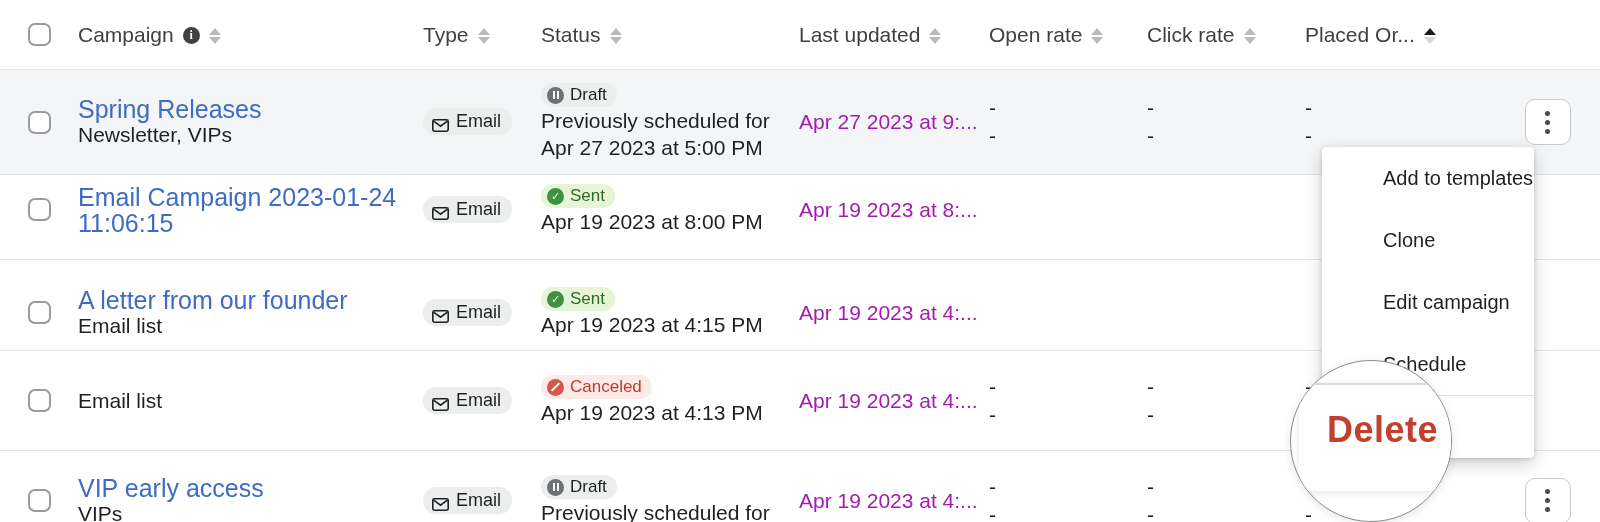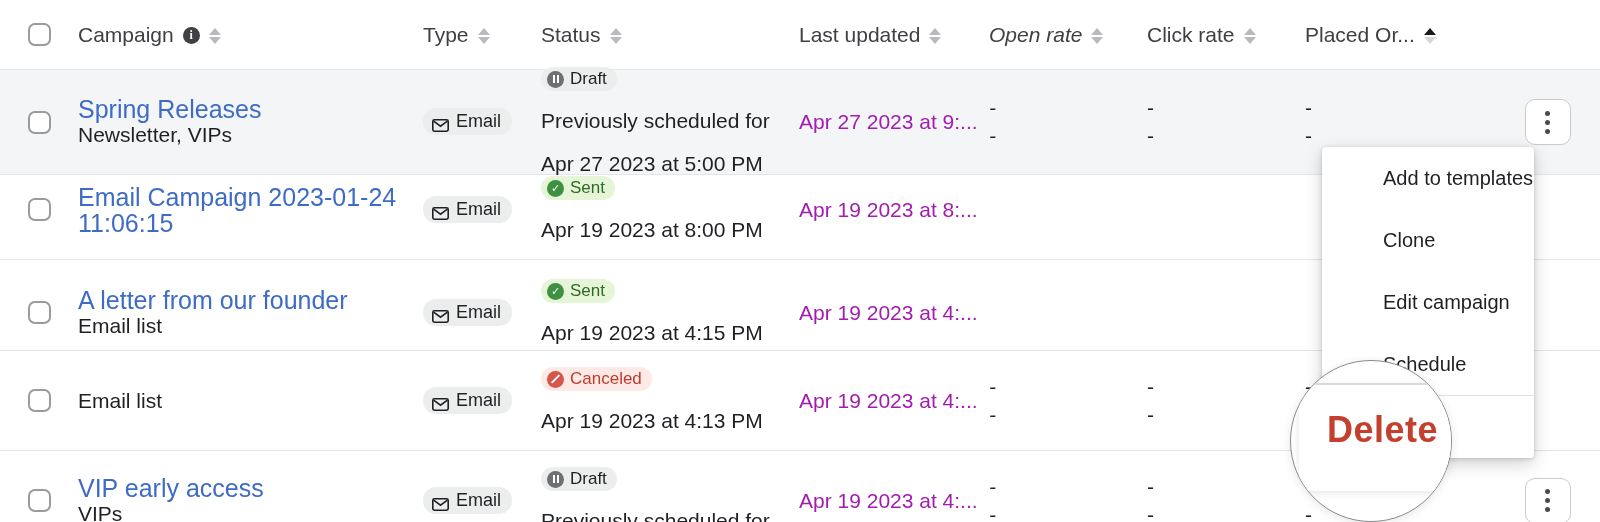"Open rate" .c-open { font-style: italic -> none }
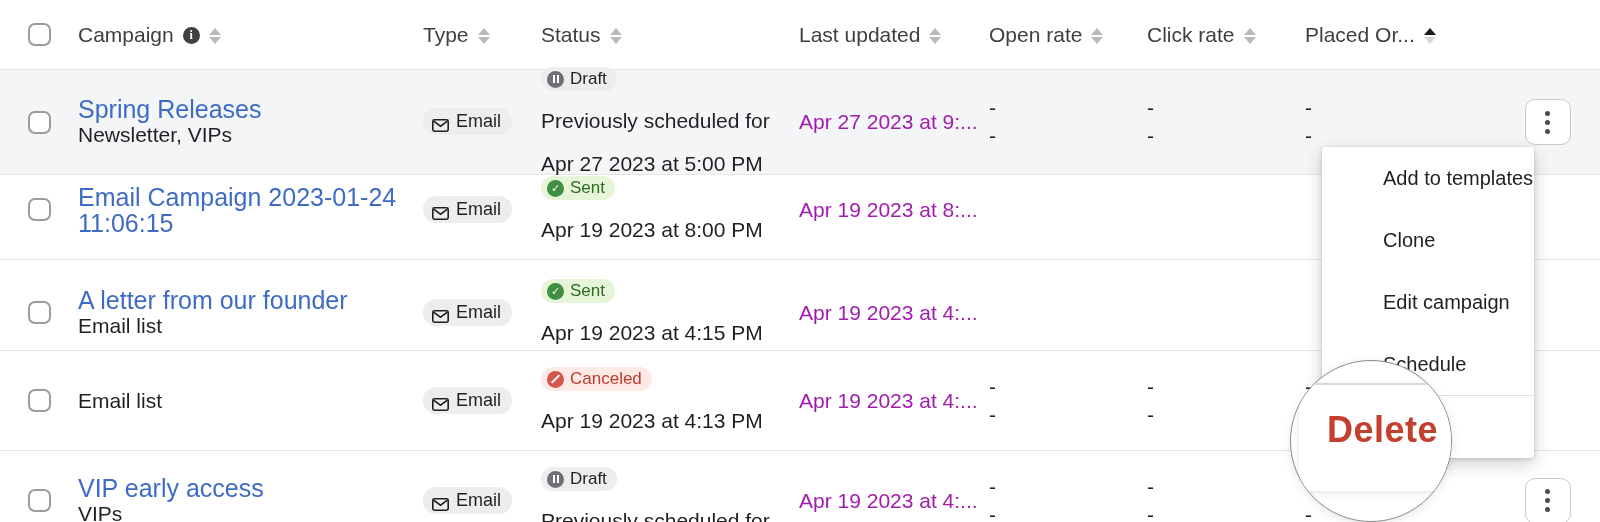"Draft" .status-wrap { gap: 16px -> 0 }
